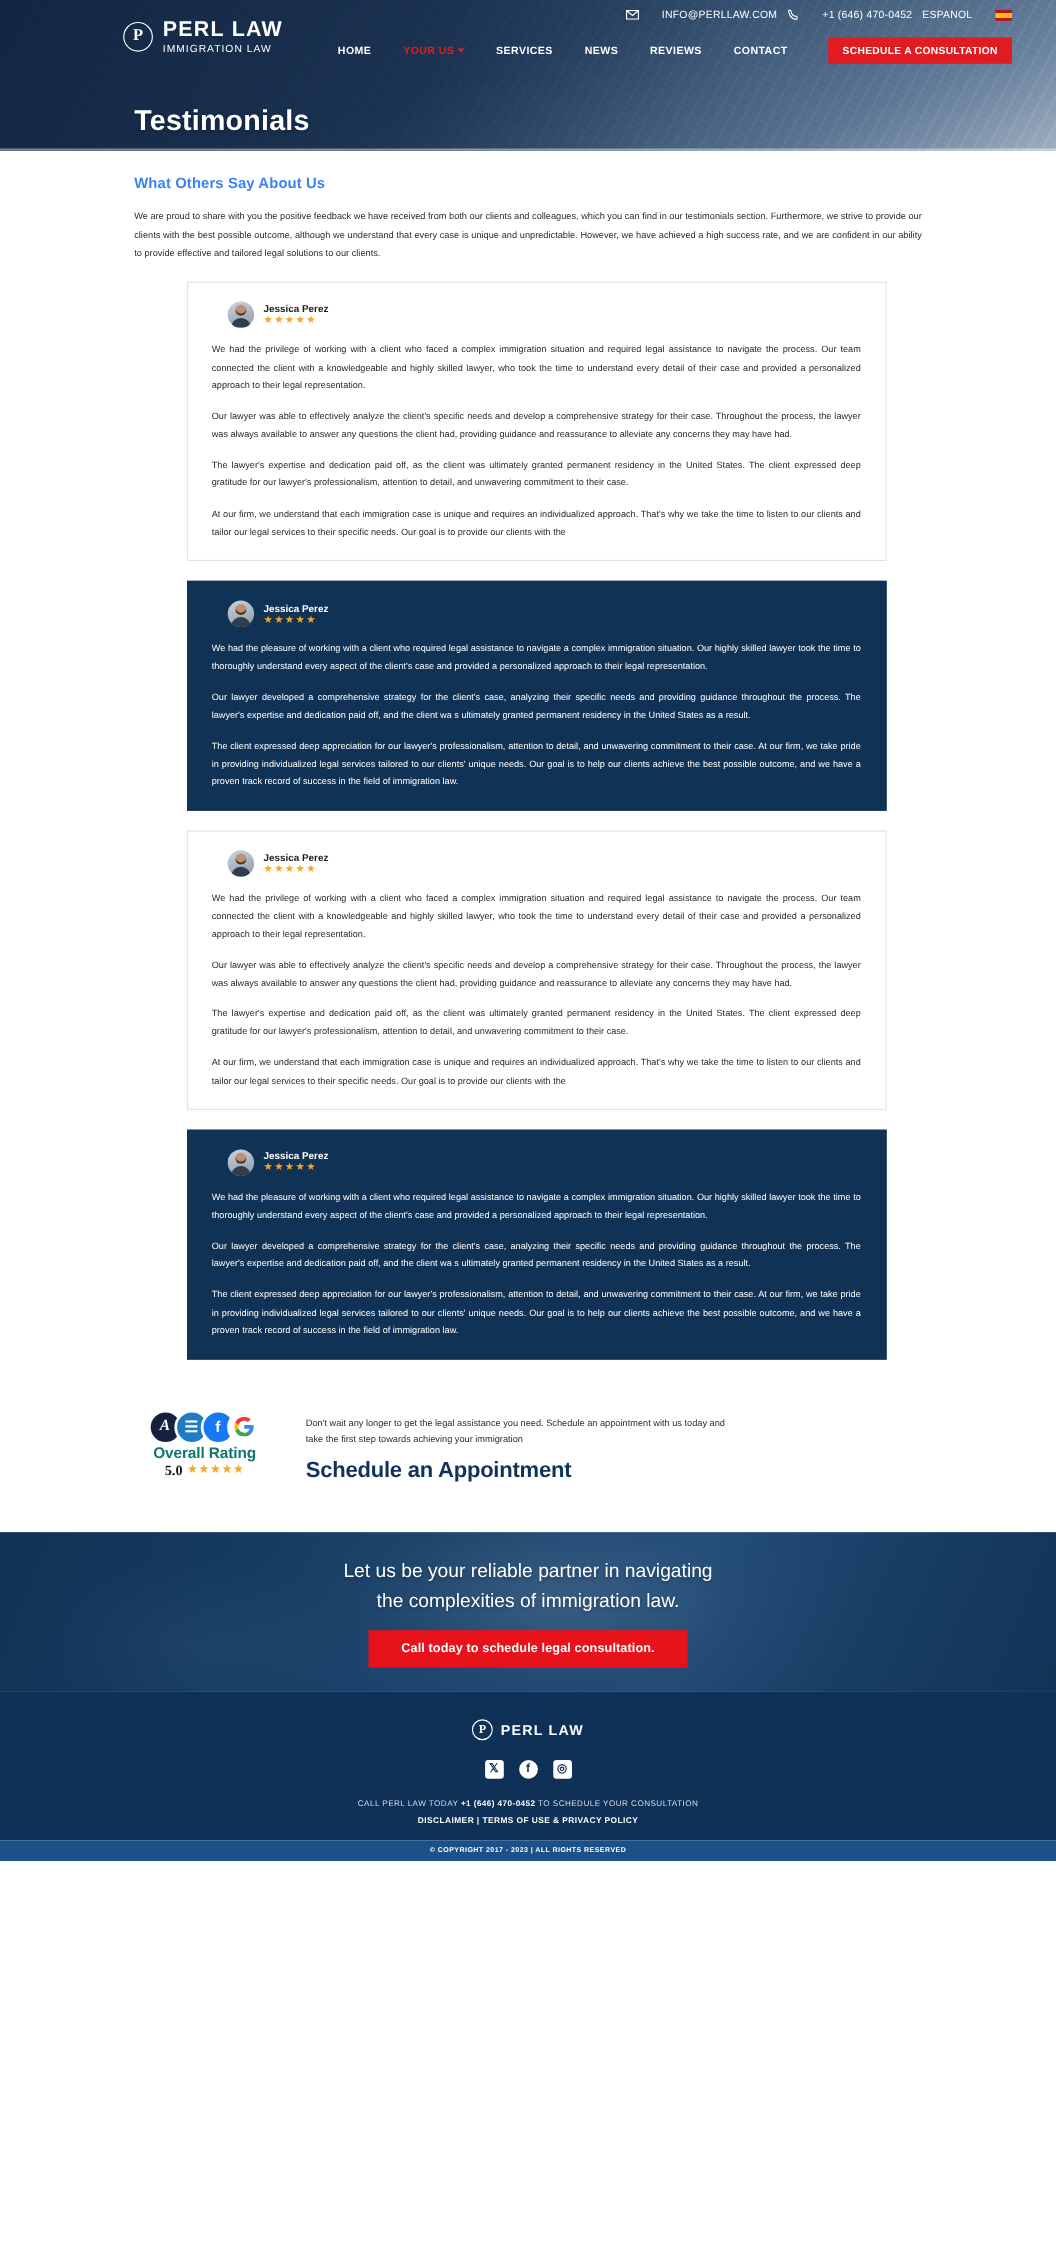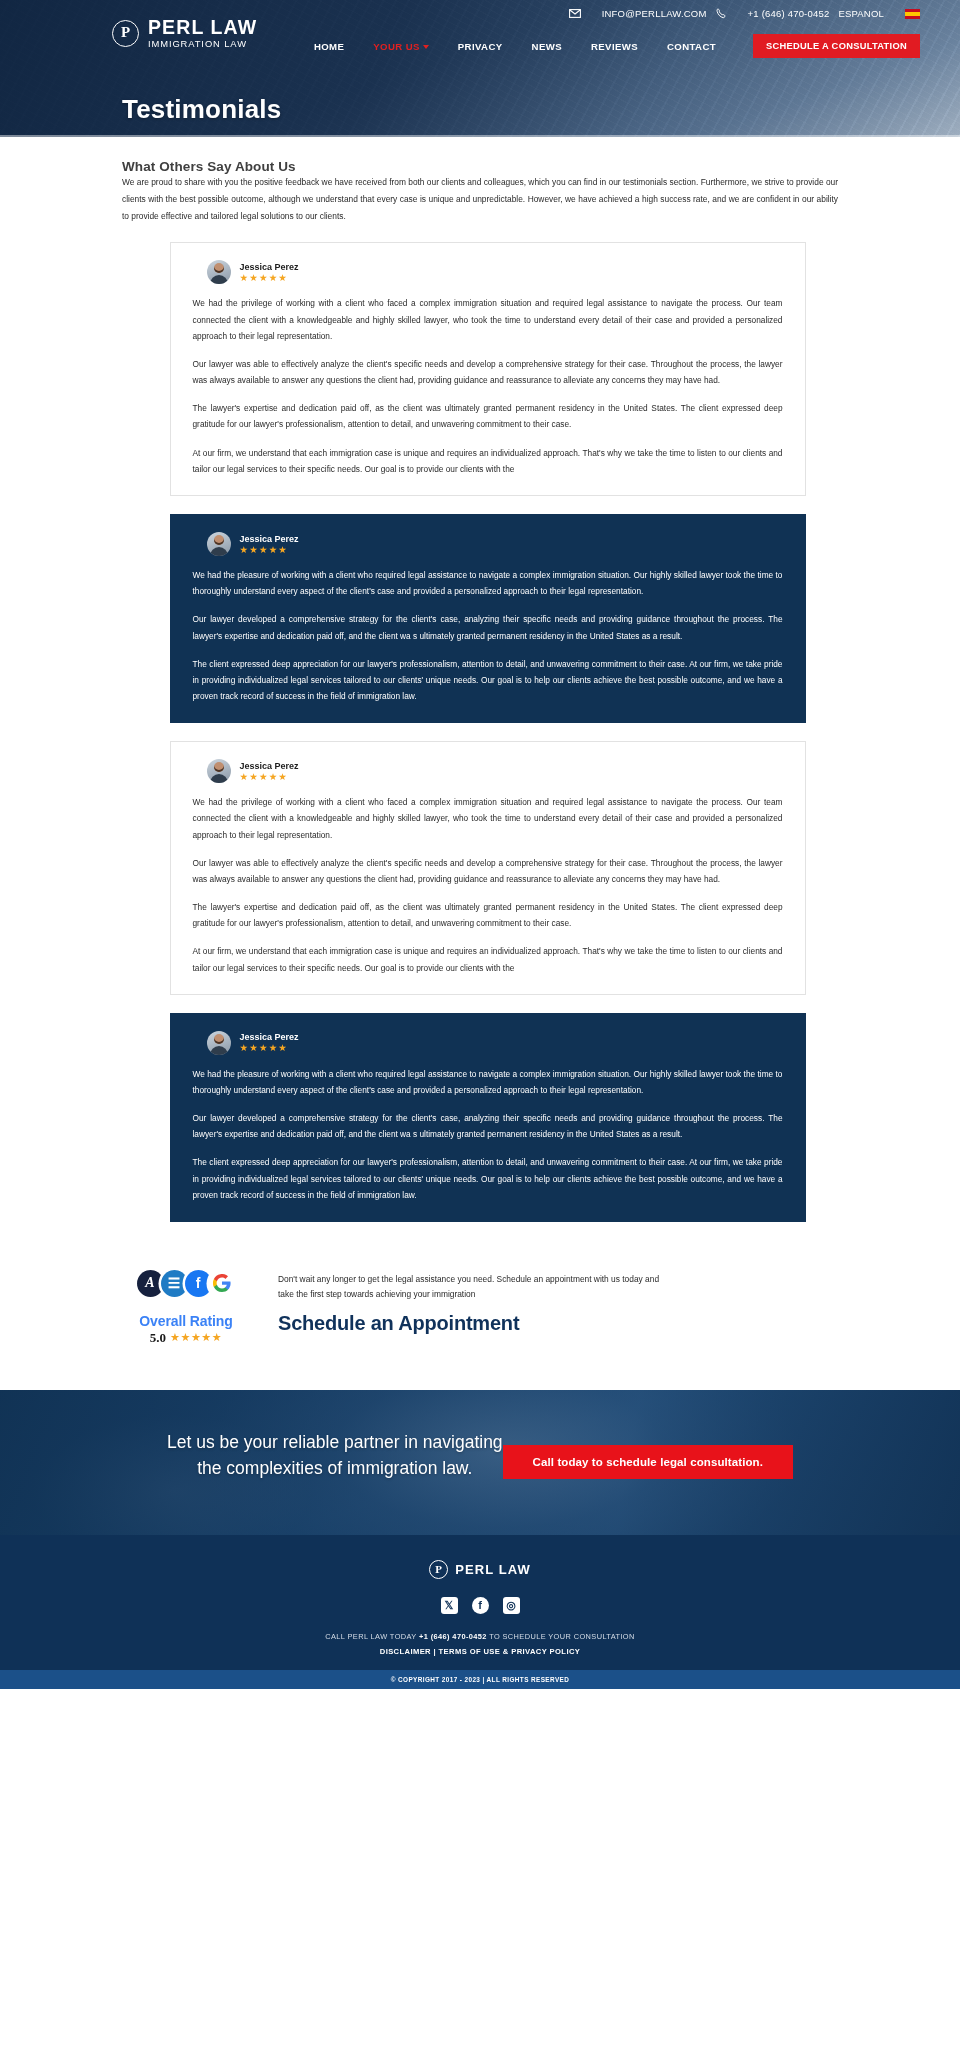"PRIVACY" a { text: PRIVACY -> SERVICES }
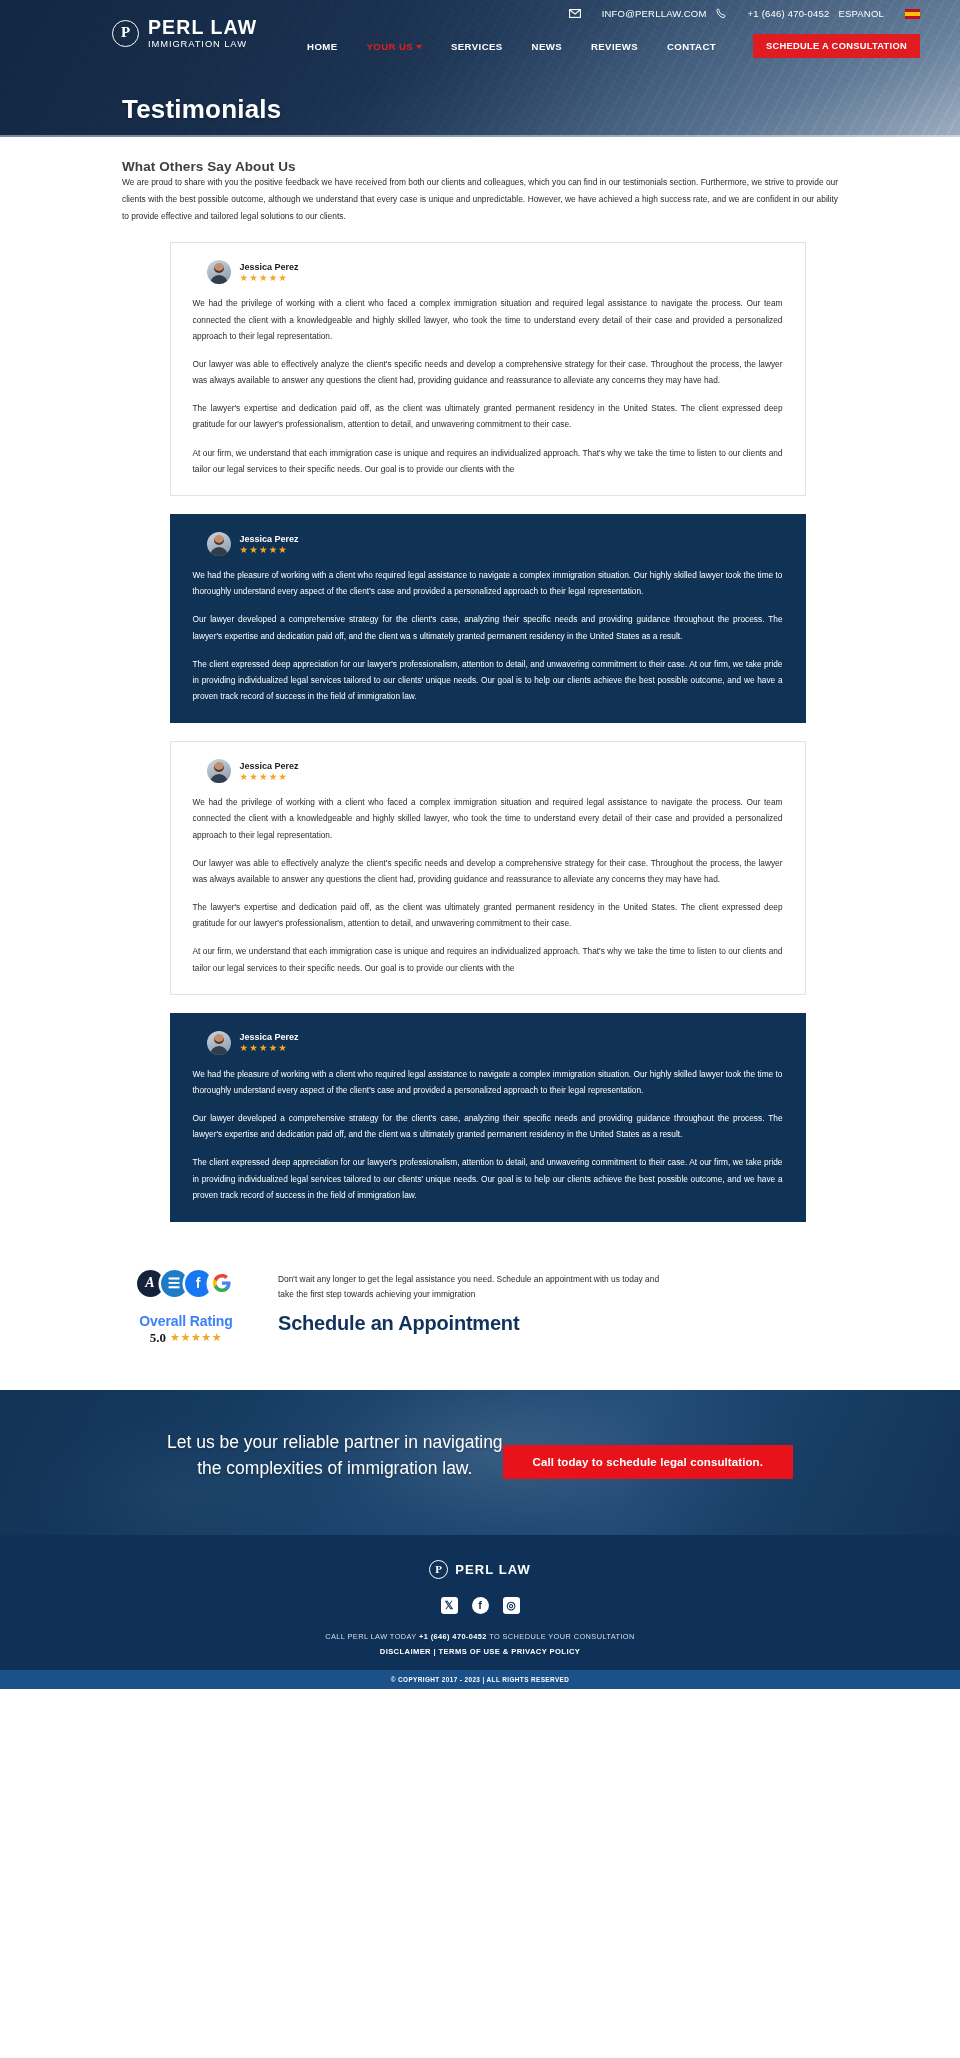"What Others Say About Us" .intro h2 { color: #404040 -> #3b82f6; margin-bottom: none -> 14px }
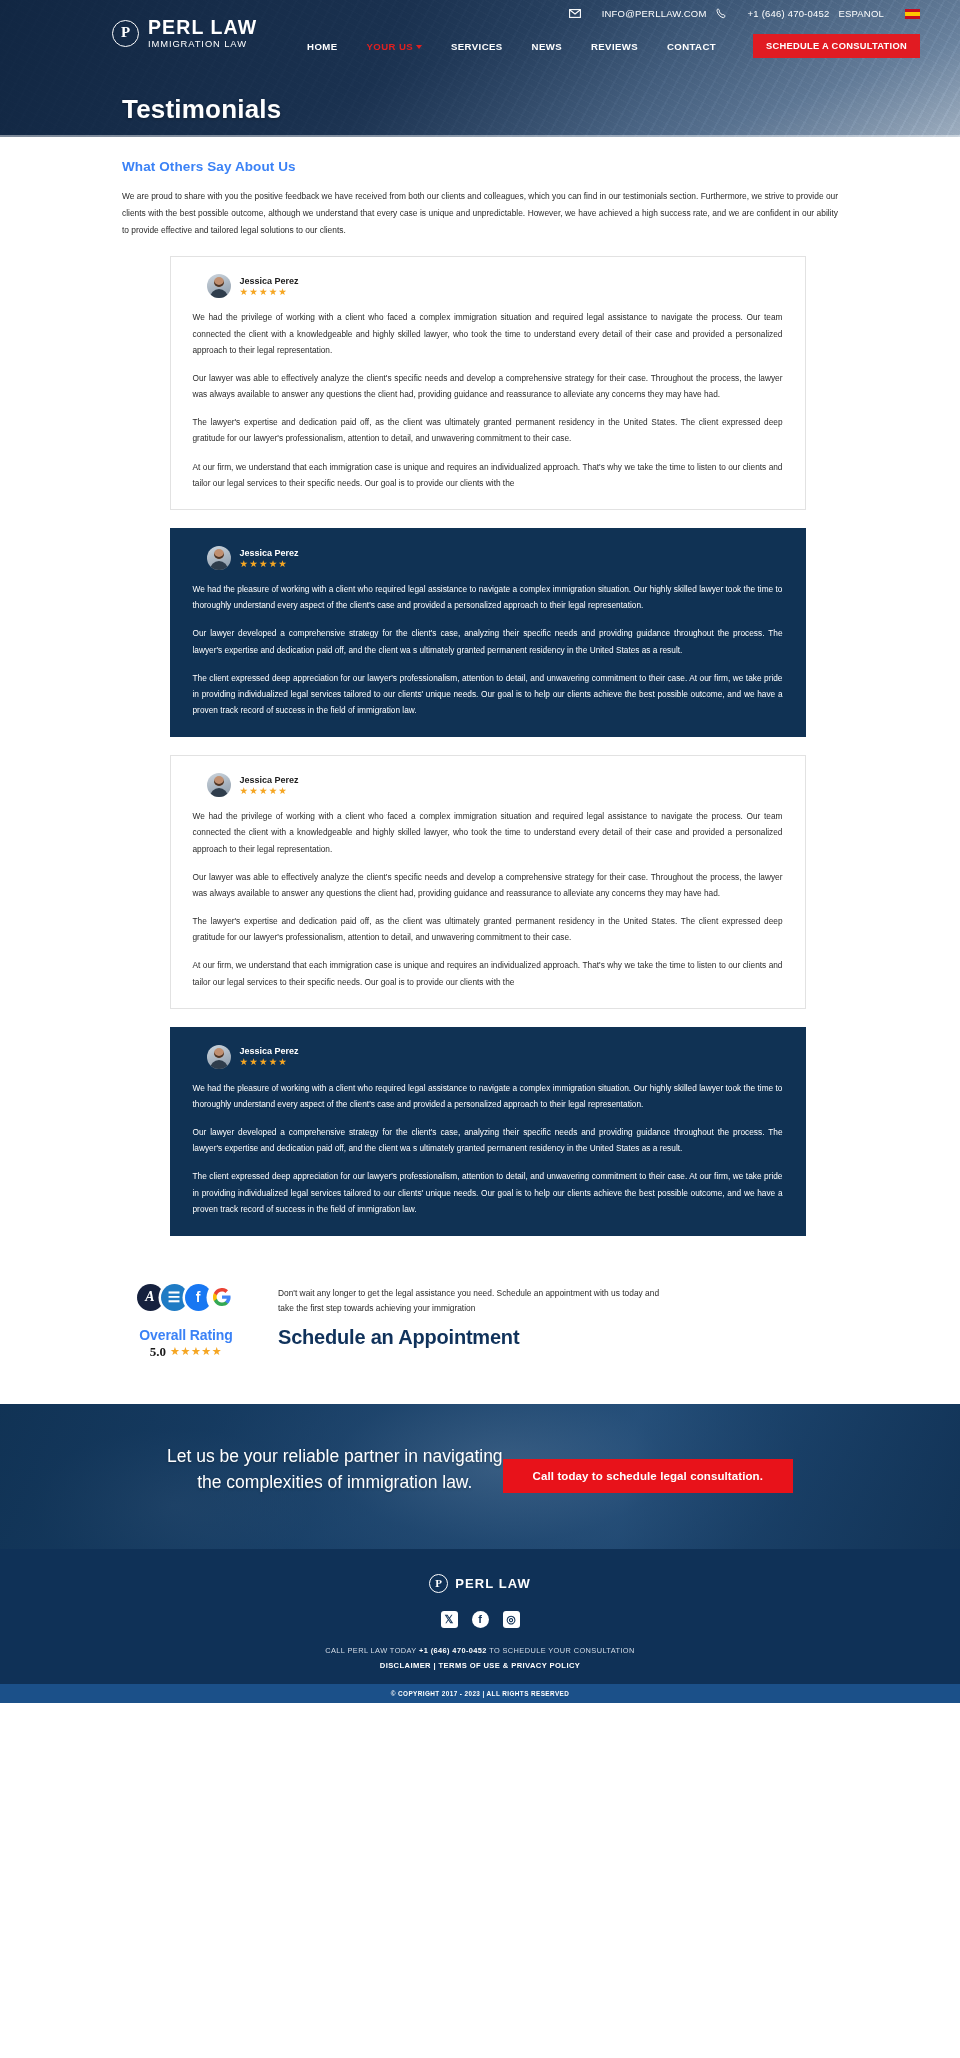"Overall Rating" .overall-label { color: #3b82f6 -> #0f766e; margin-top: 16px -> 1px }
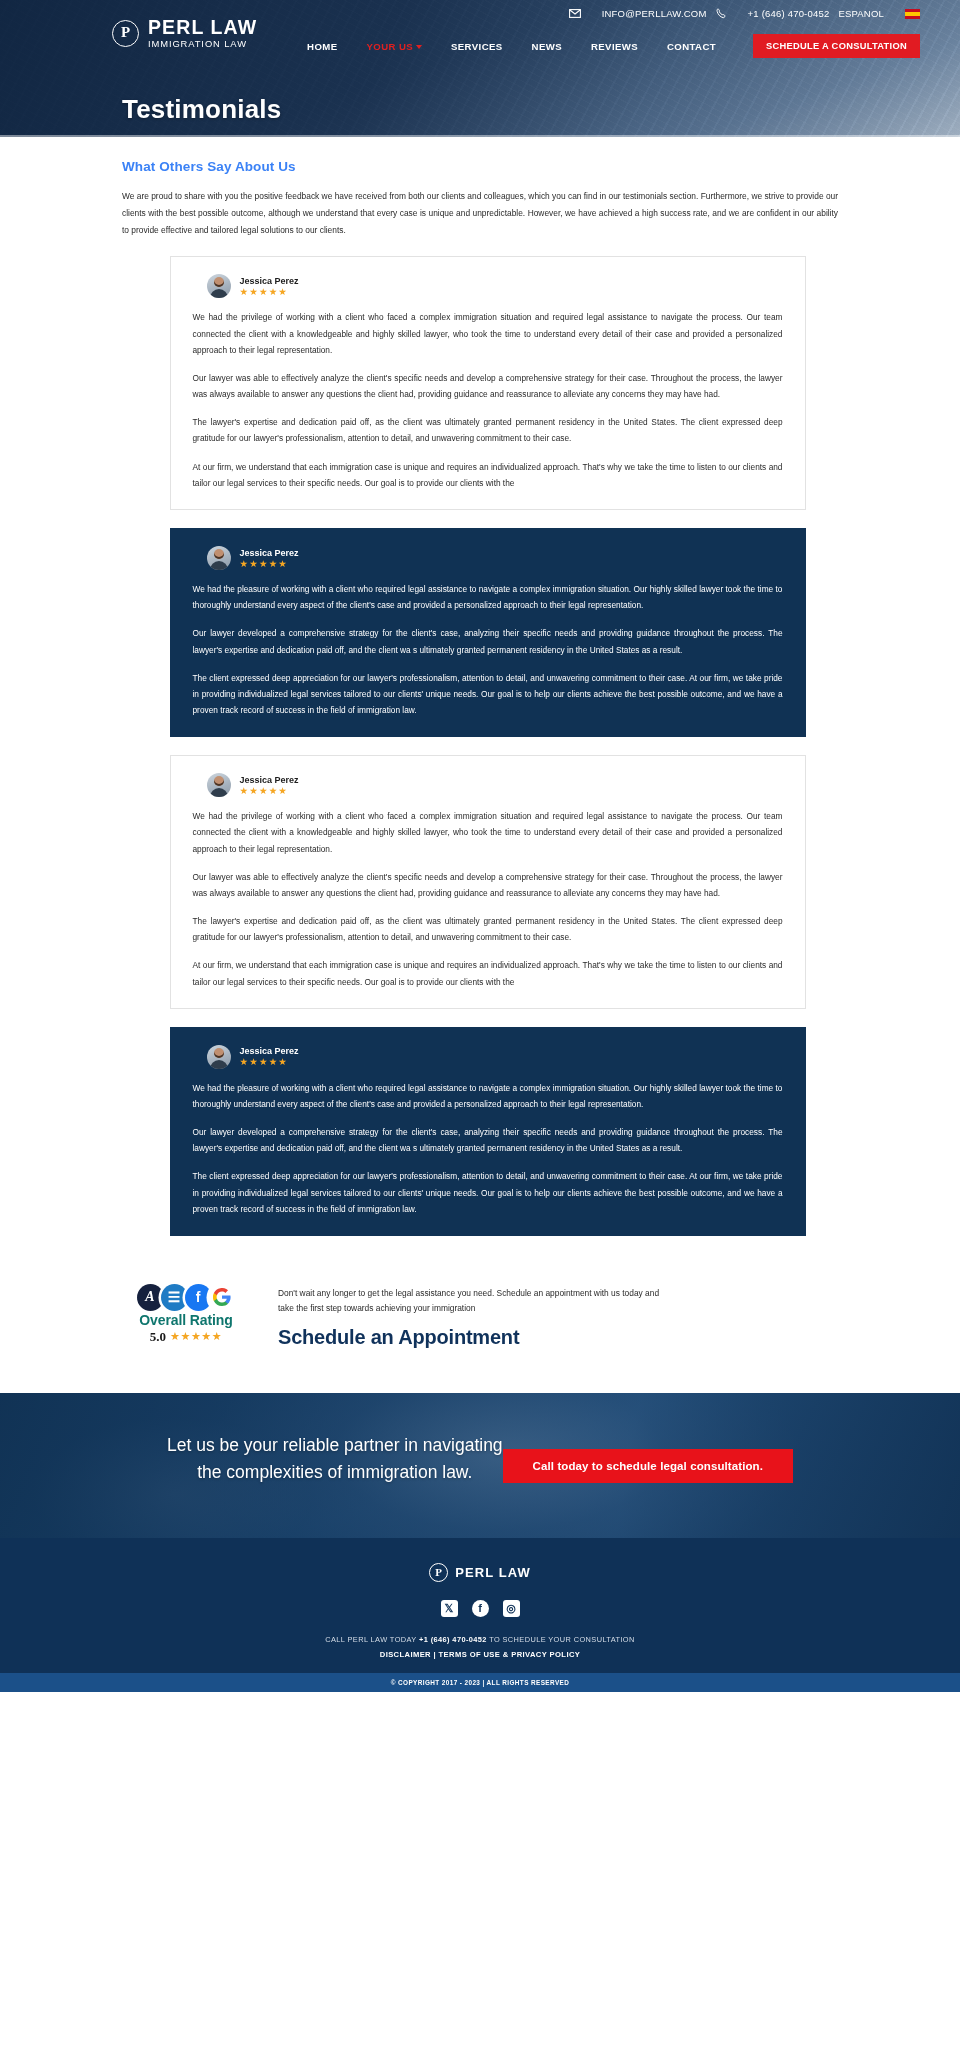"Let us be your reliable" .cta-banner { flex-direction: row -> column }
